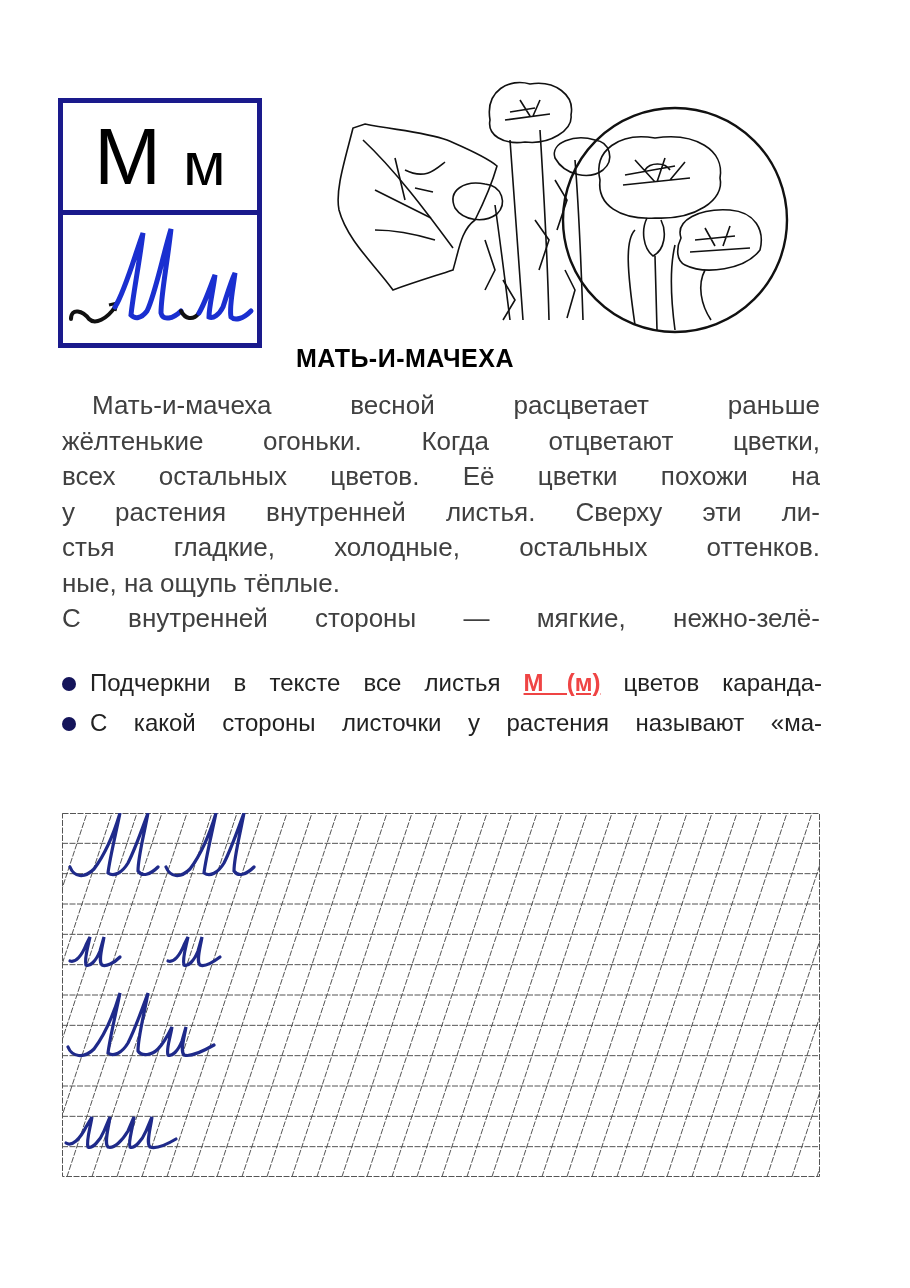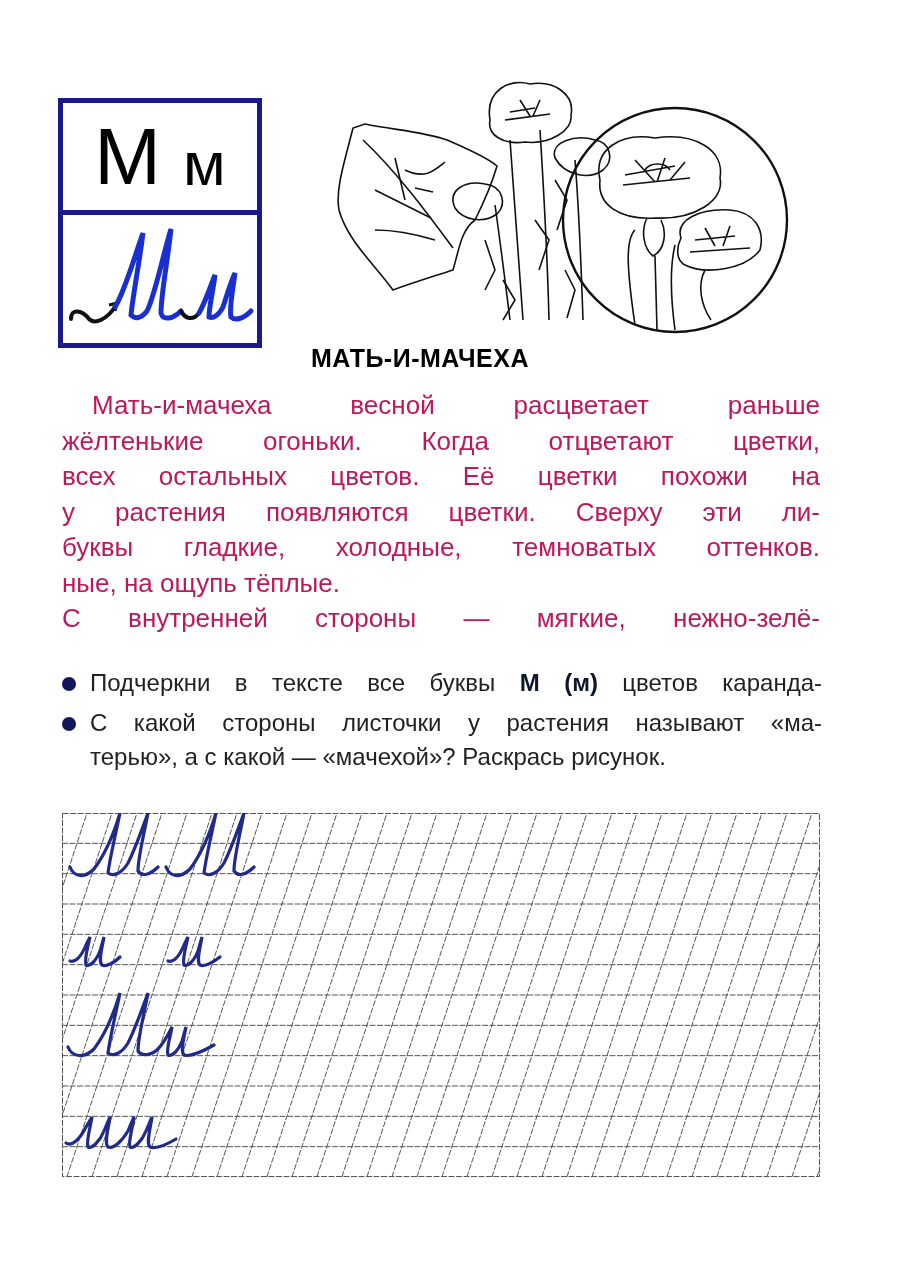"МАТЬ-И-МАЧЕХА" .title { left: 311px -> 296px }
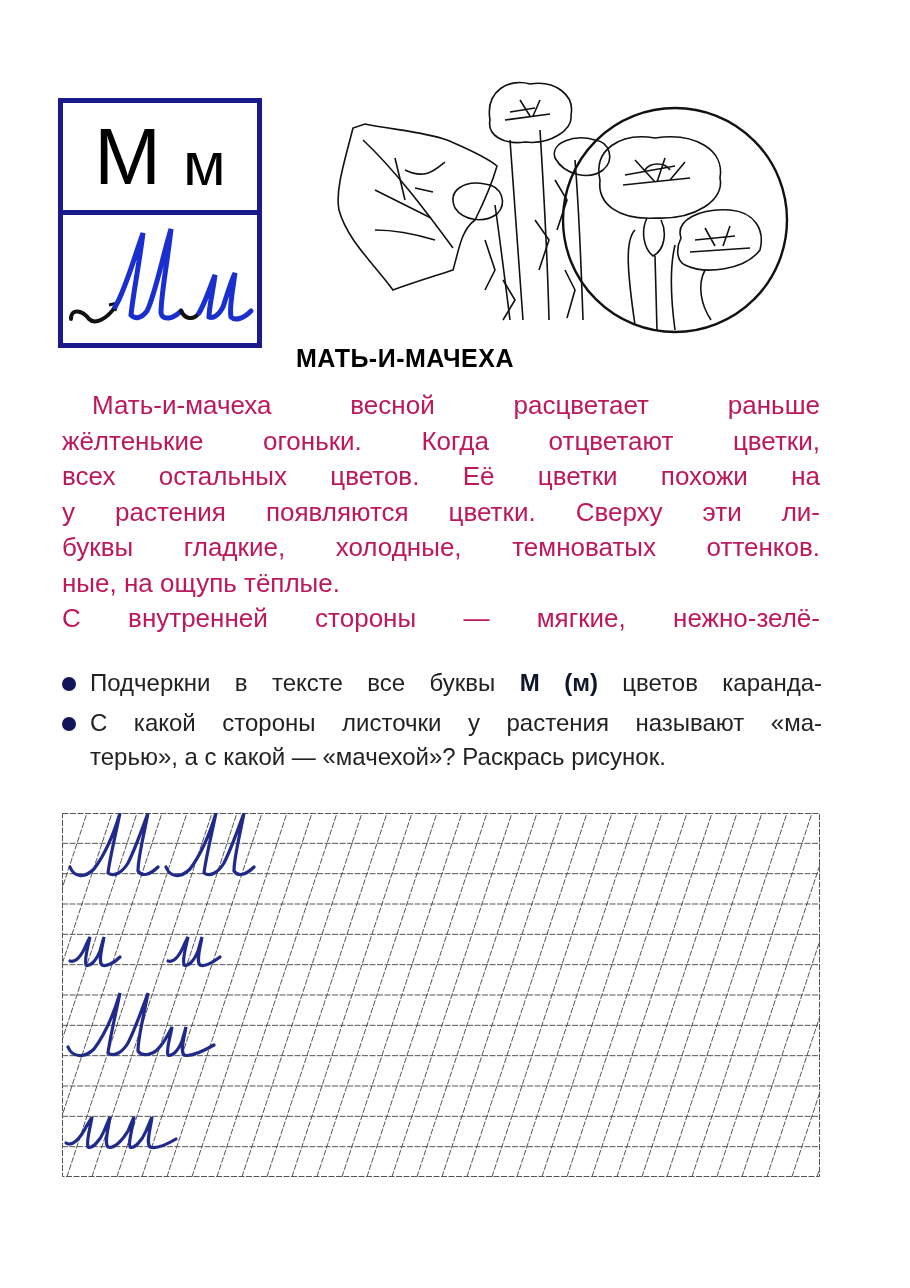"Мать-и-мачеха весной расцветает раньше" .paragraph { color: #be185d -> #404040 }
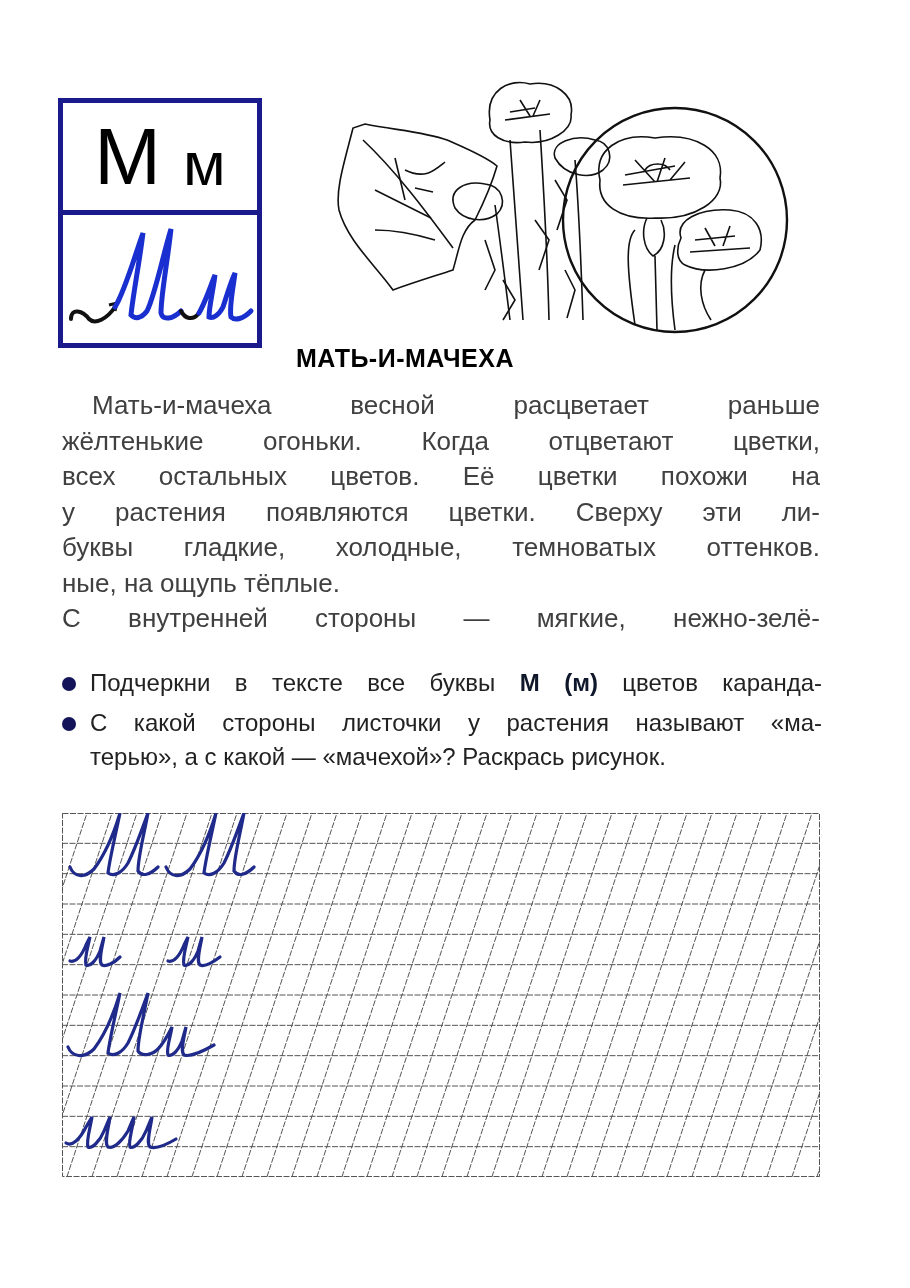"у растения появляются цветки. Сверху" span.line { text: появляются цветки -> внутренней листья }
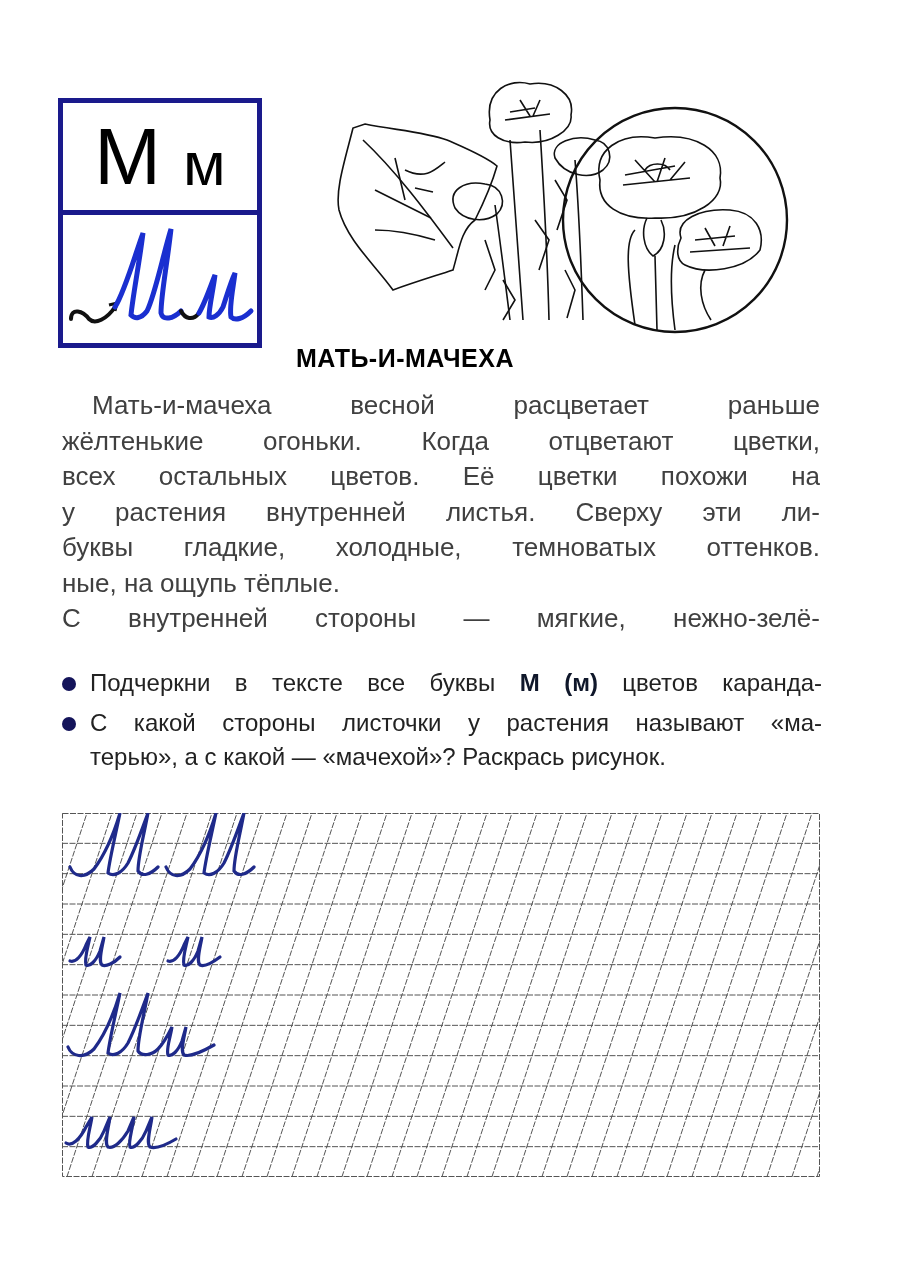"буквы гладкие, холодные, темноватых" span.line { text: буквы гладкие, холодные, темноватых -> стья гладкие, холодные, остальных }
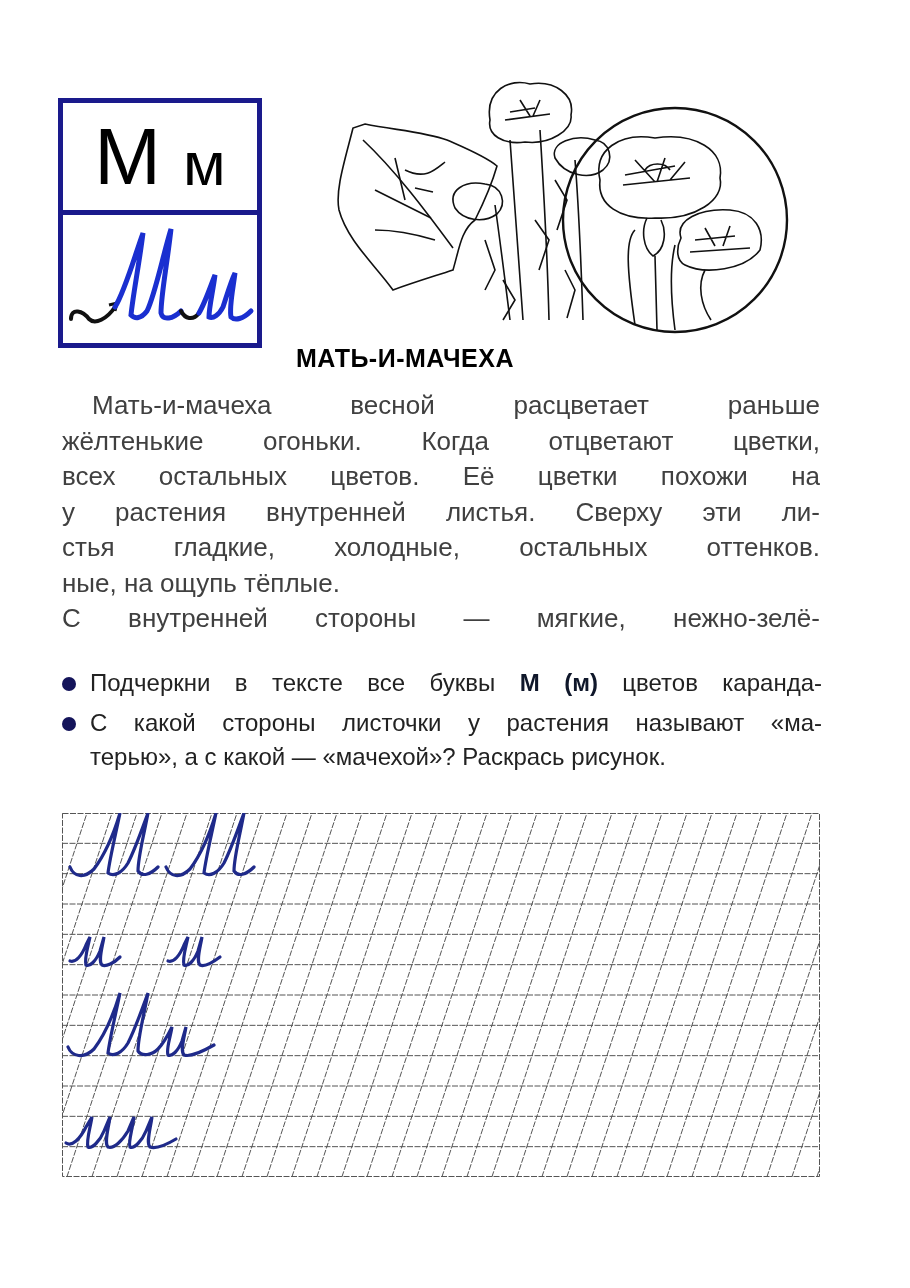"Подчеркни в тексте все буквы" span { text: буквы -> листья }
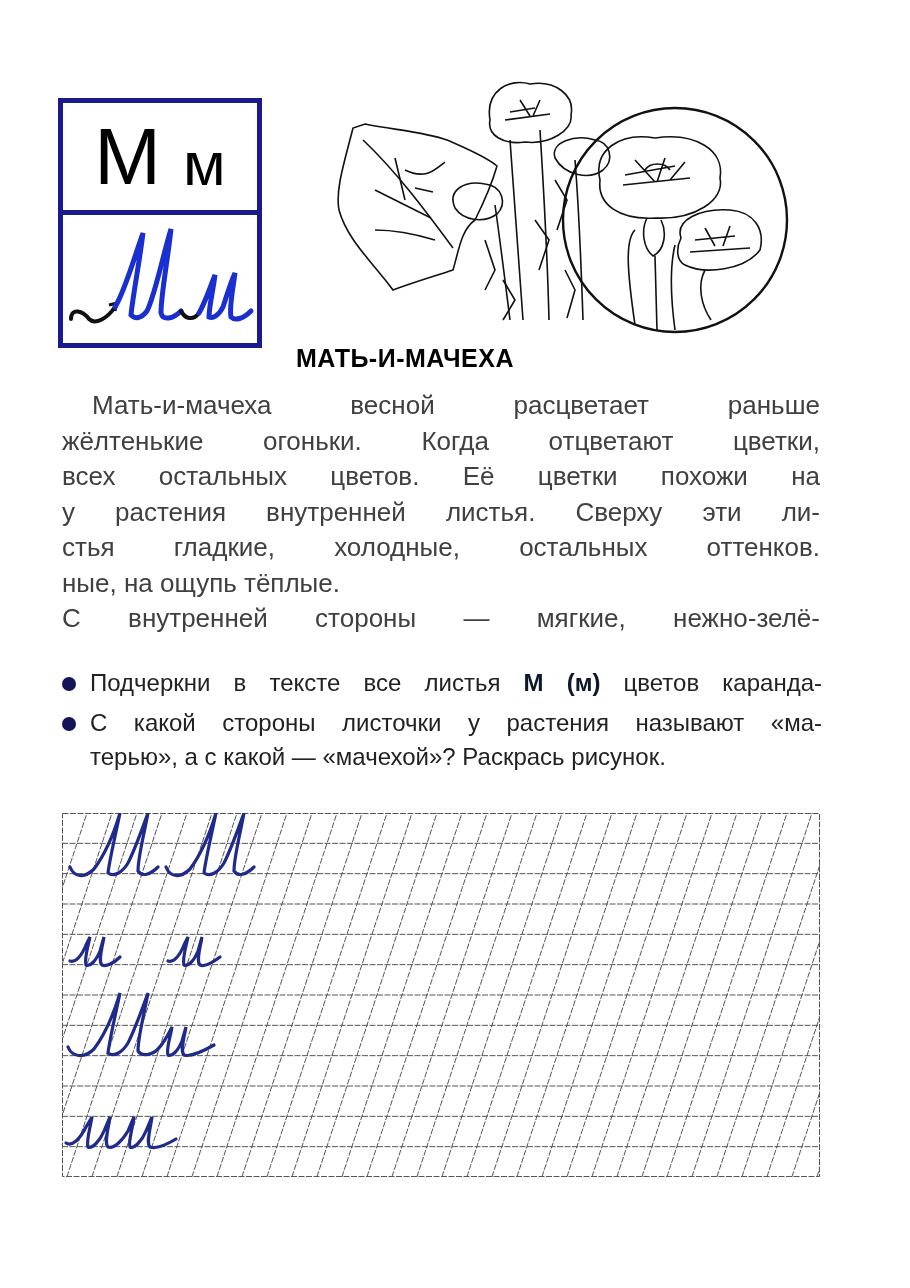"М (м)" .task b { color: #0f172a -> #ef4444; text-decoration: none -> underline }
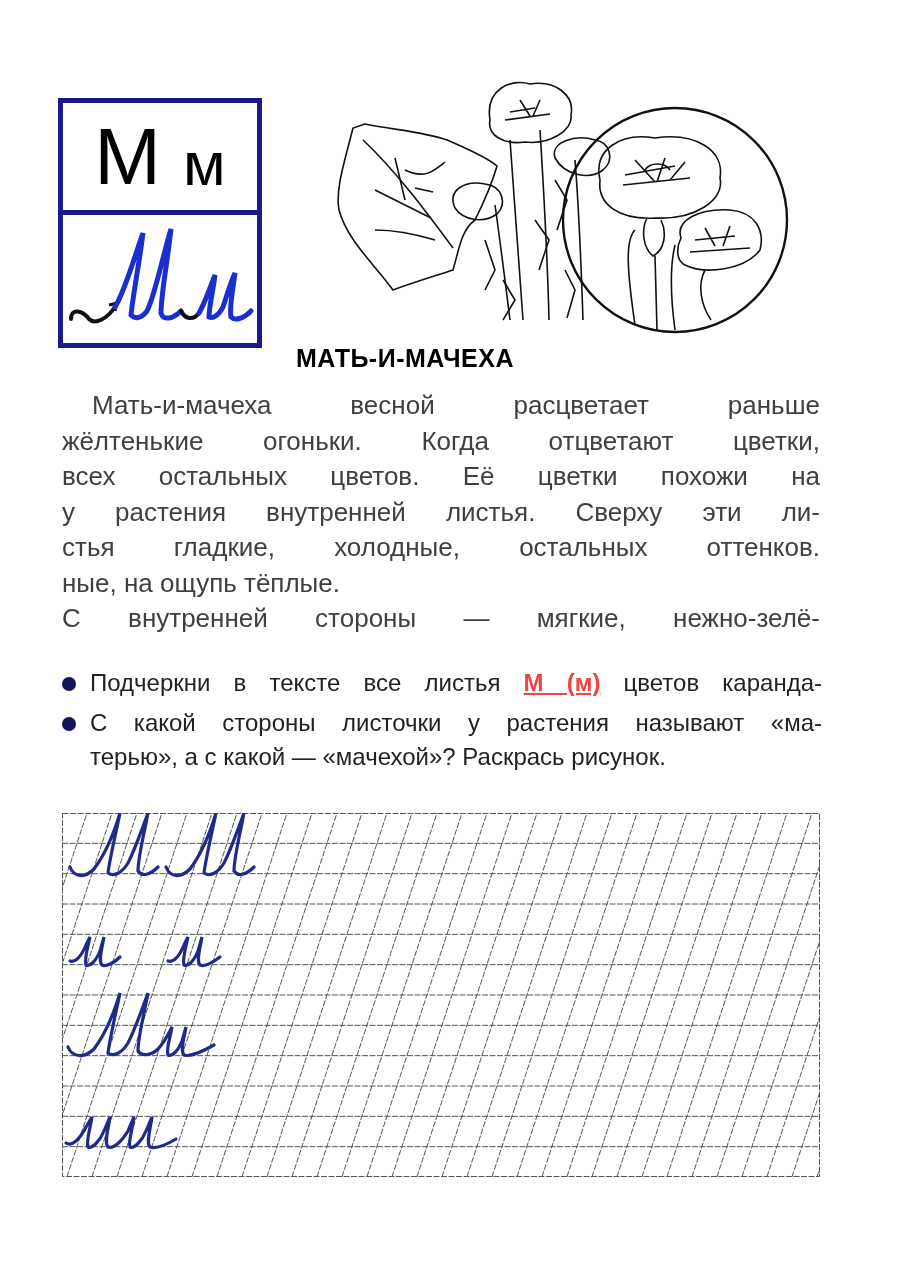"терью», а с какой —" span.line { html: <span>терью», а с какой — «мачехой»? Раскрась рисунок.</span> -> none }
